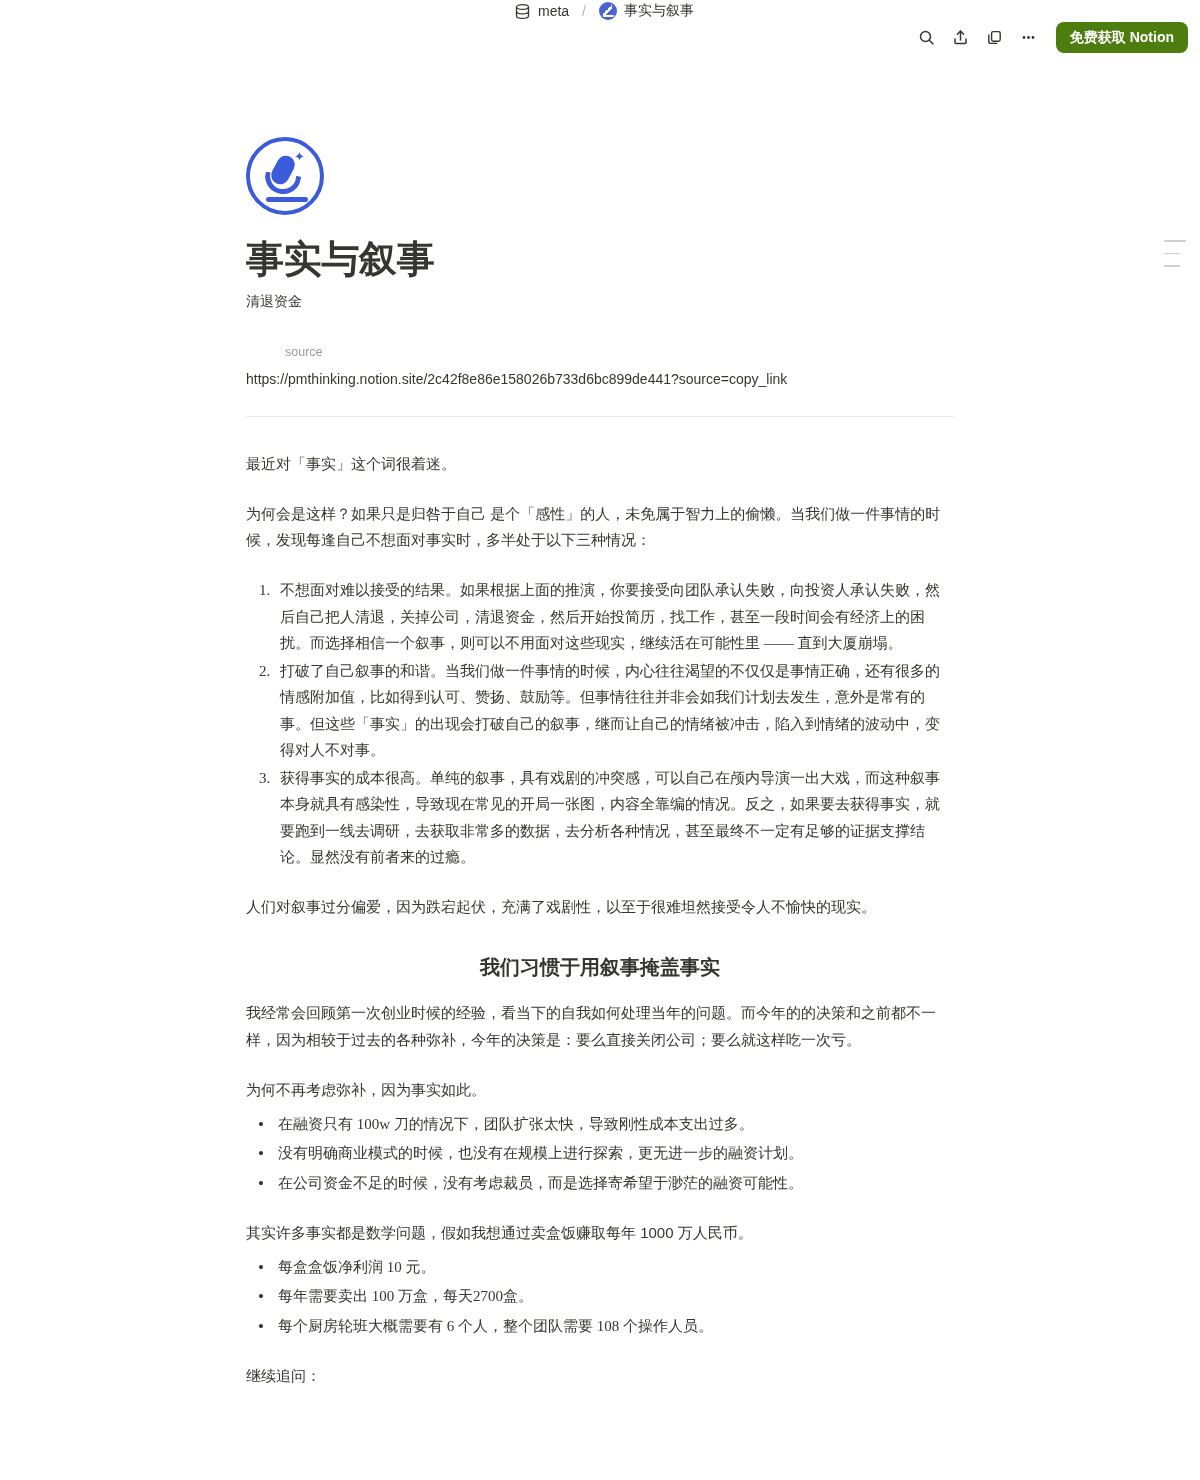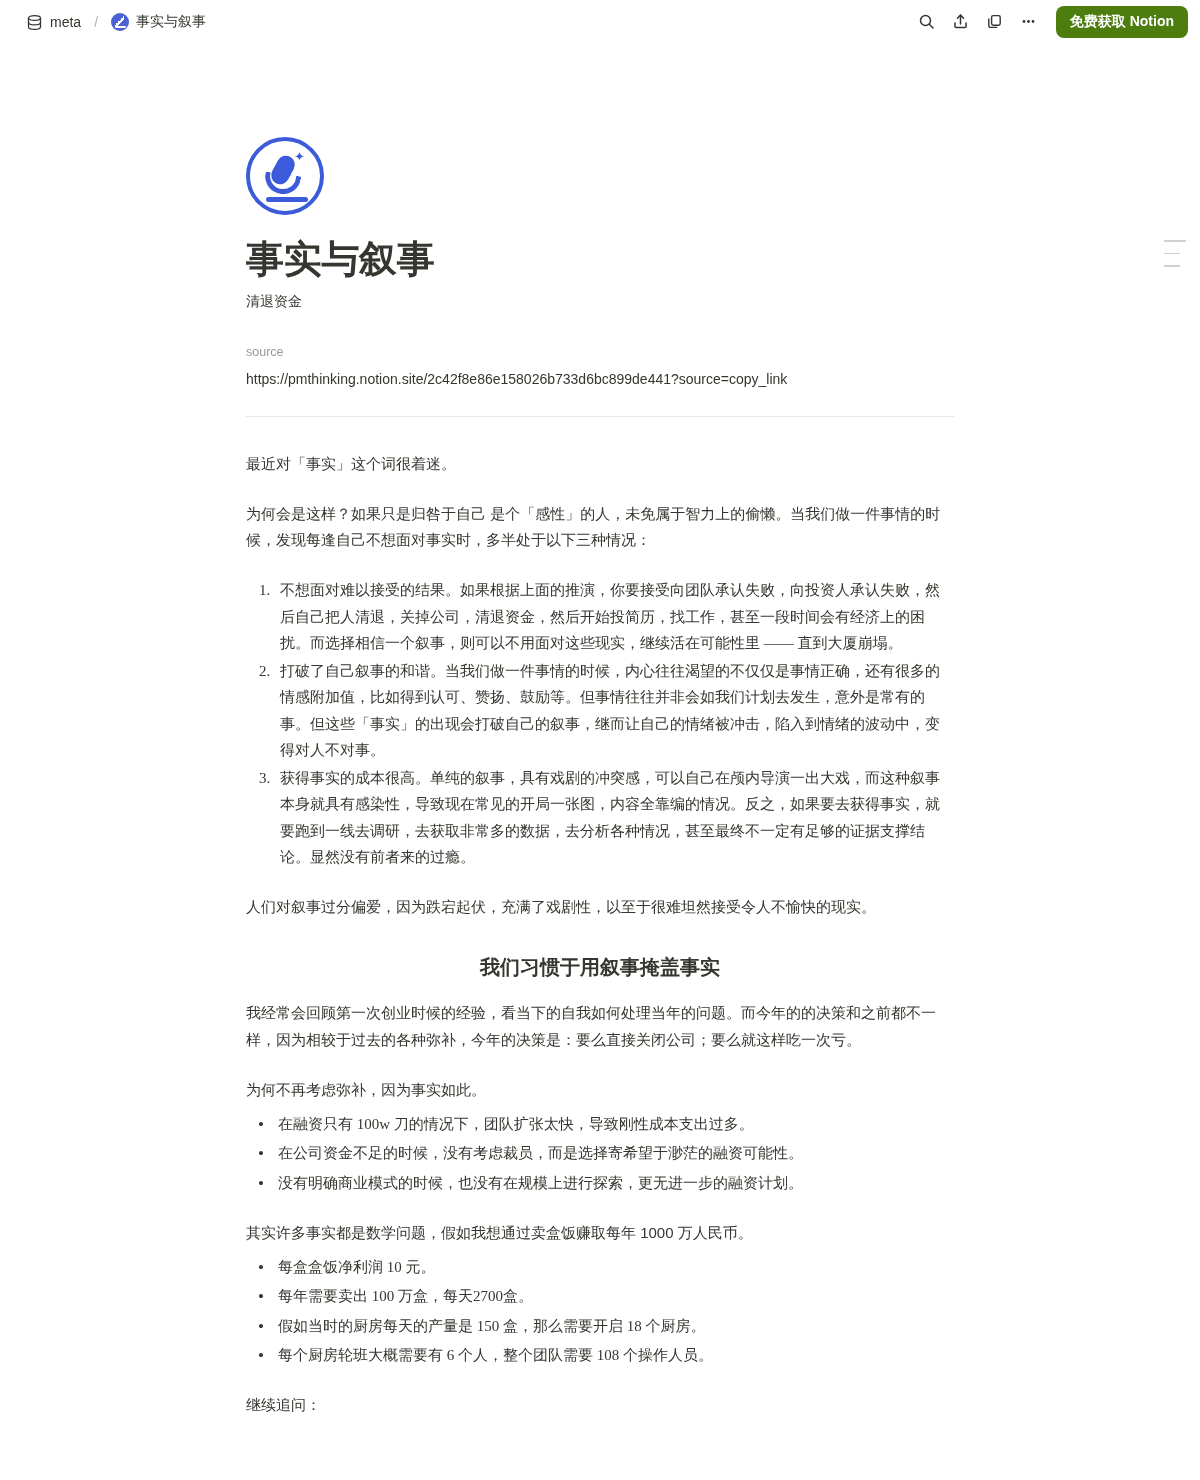"meta" .topbar { flex-direction: none -> column }
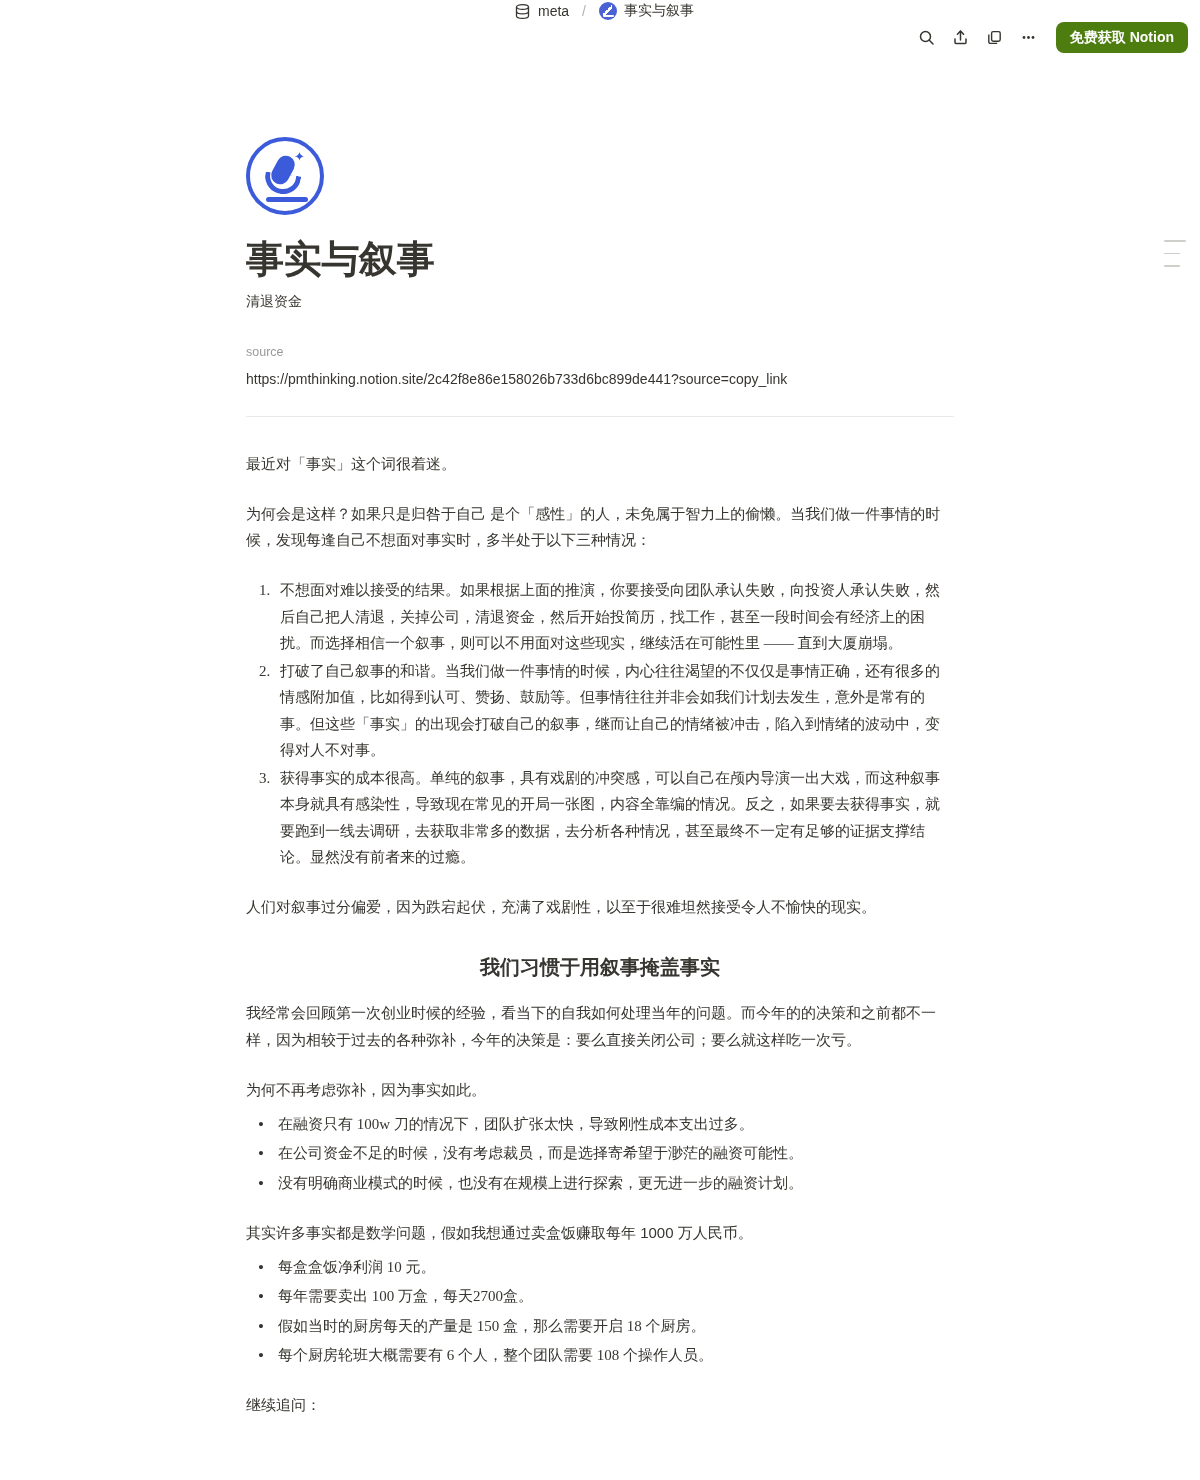"source" .prop-label { margin-left: none -> 39px }
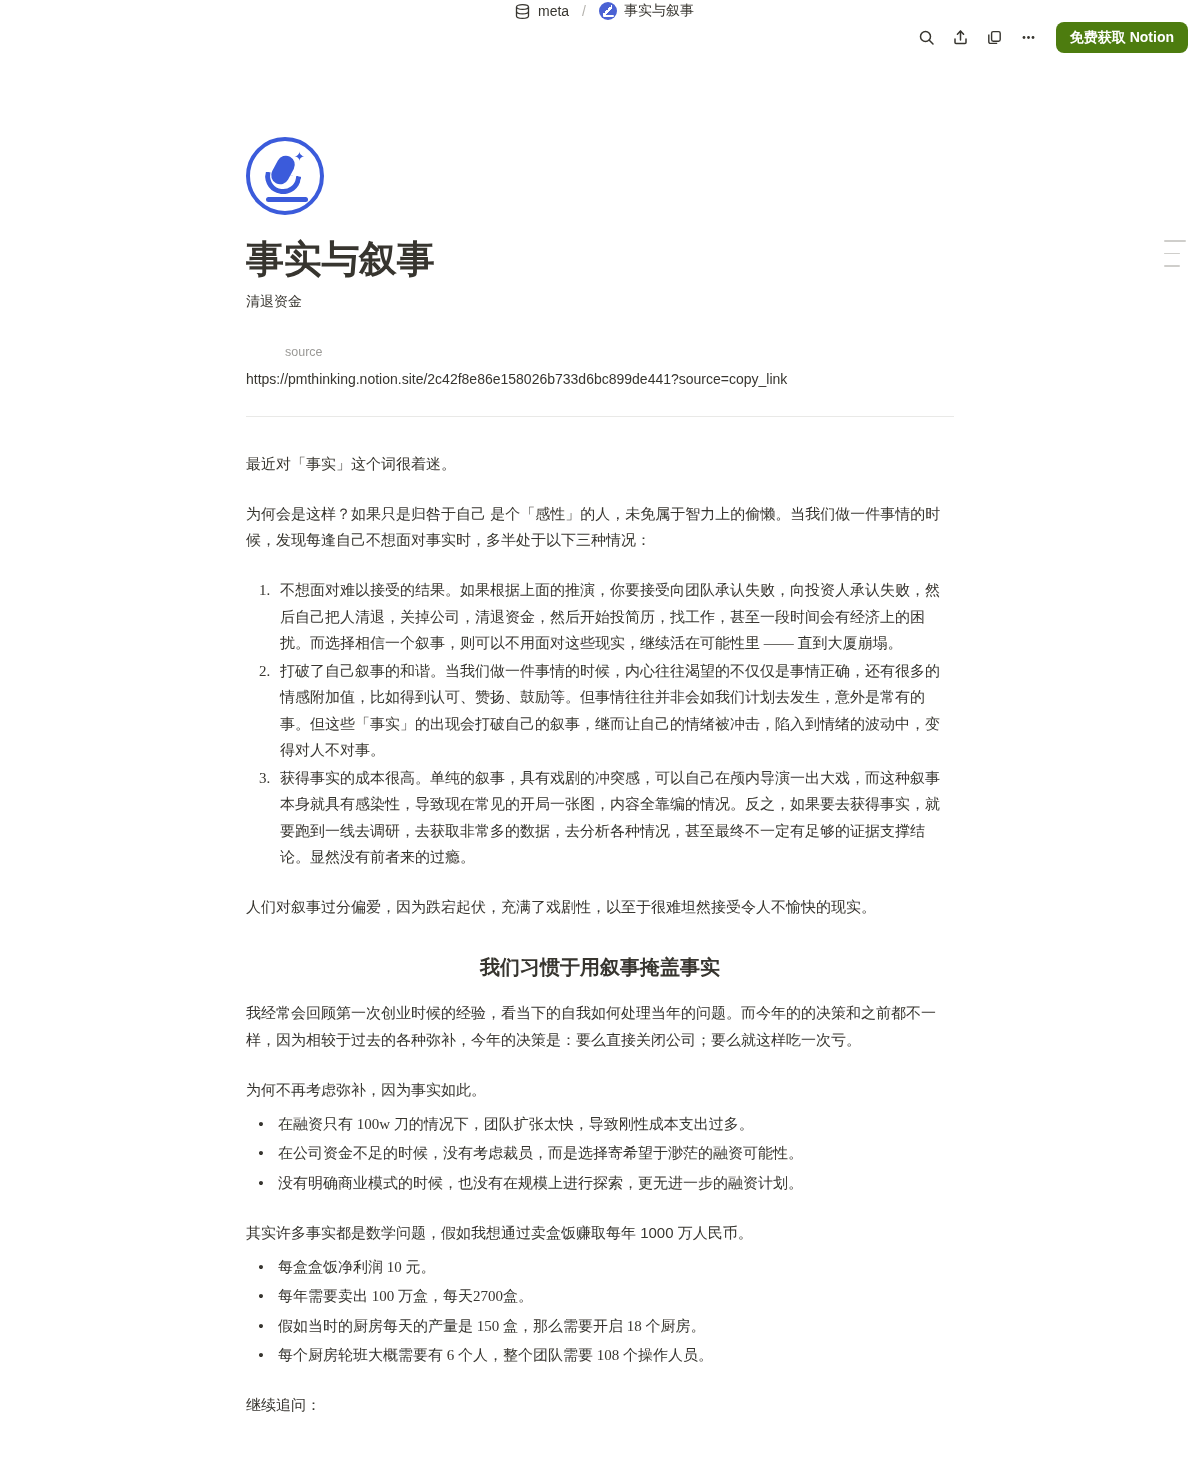"在公司资金不足的时候，没有考虑裁员，而是选择寄希望于渺茫的融资可能性。" li { order: before "没有明确商业模式的时候，也没有在规模上进行探索，更无进一步的融资计划。" -> after "没有明确商业模式的时候，也没有在规模上进行探索，更无进一步的融资计划。" }
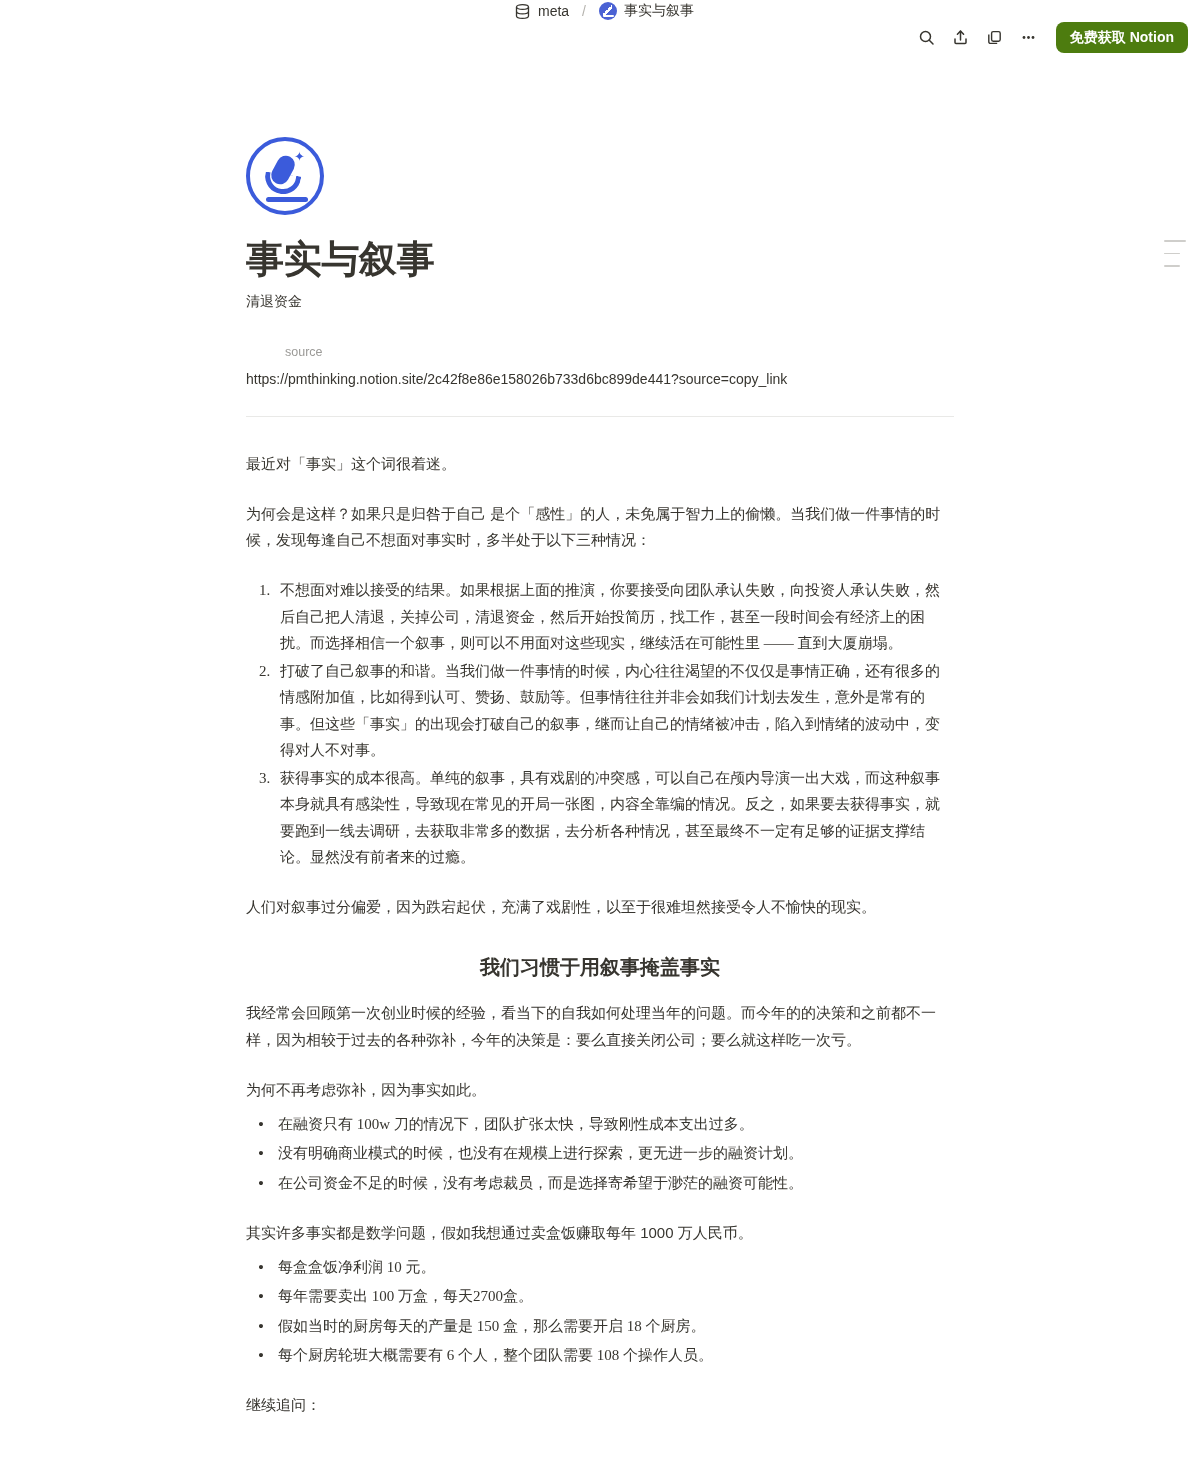"假如当时的厨房每天的产量是 150 盒，那么需要开启 18 个厨房。" li { html: <li>假如当时的厨房每天的产量是 150 盒，那么需要开启 18 个厨房。</li> -> none }
